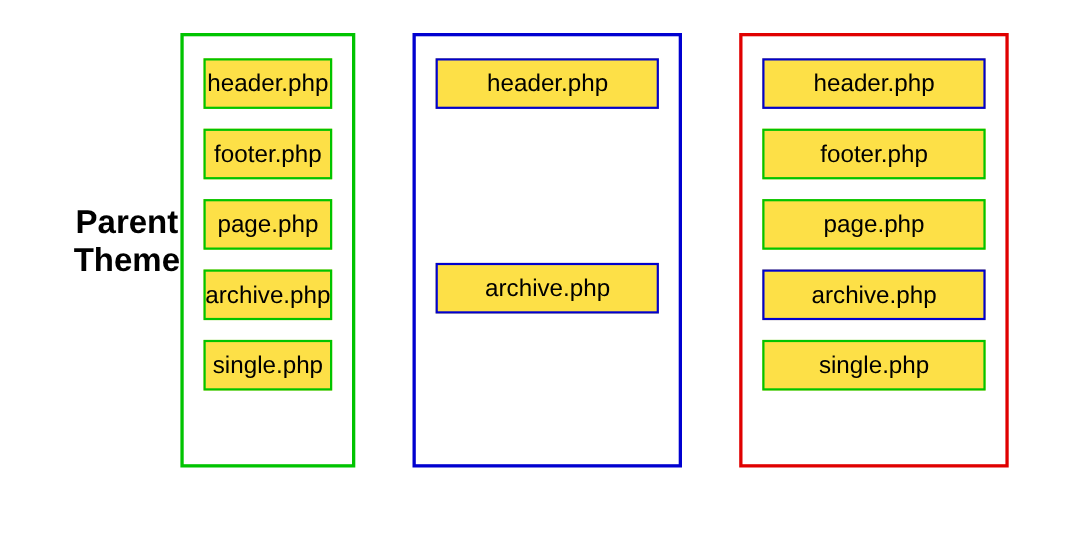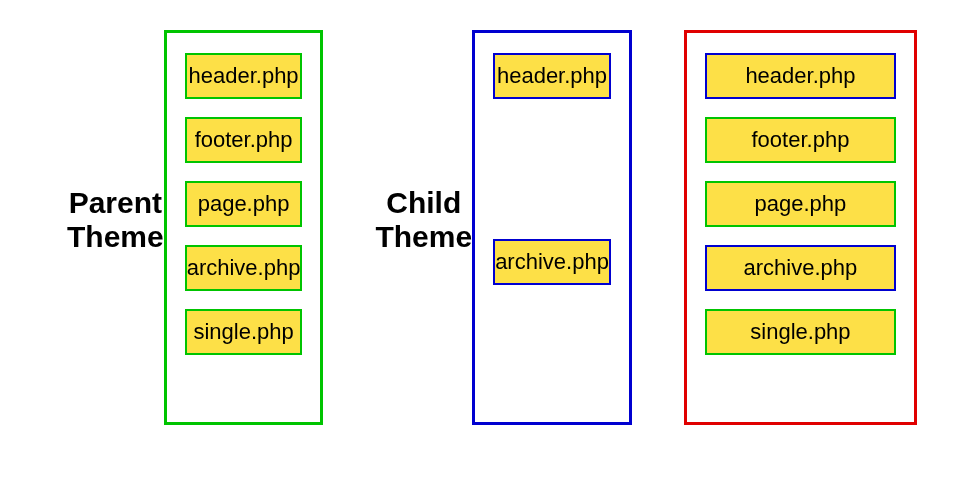"Child Theme" div.col-title { html: <div>Child Theme</div> -> none }
